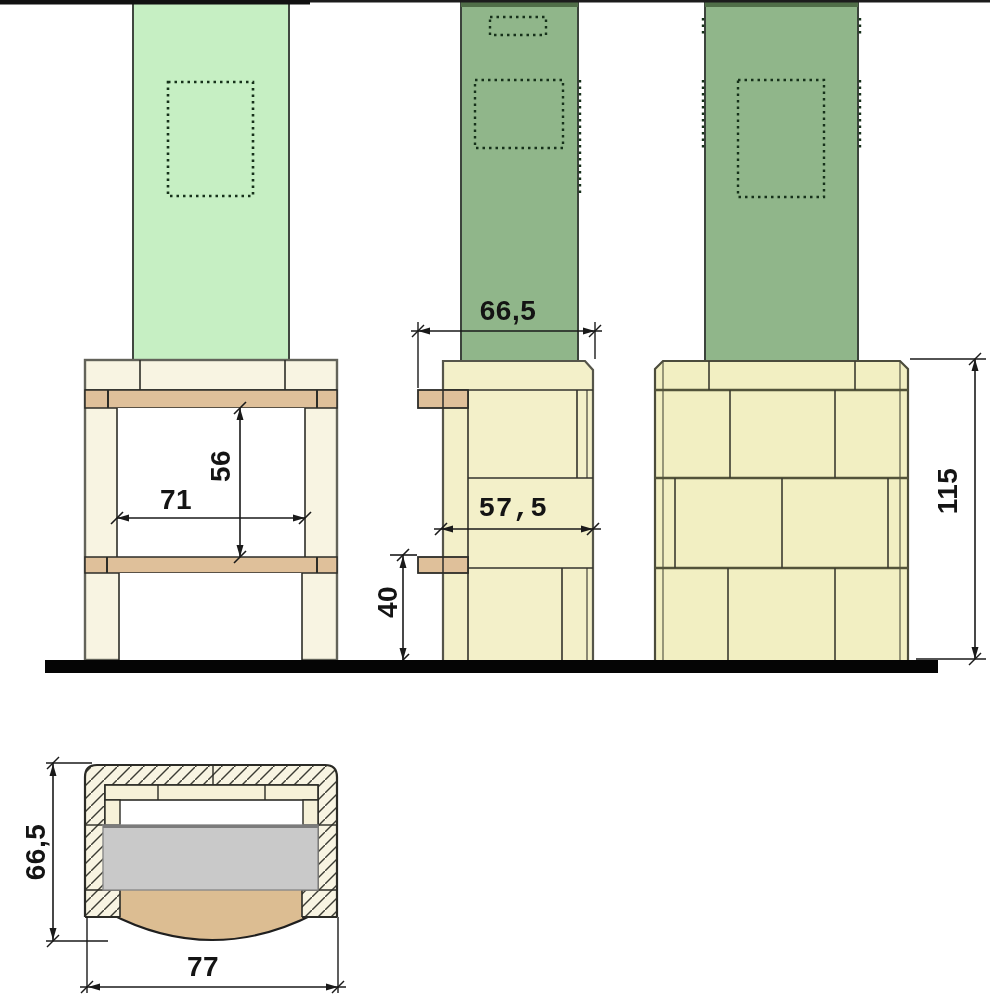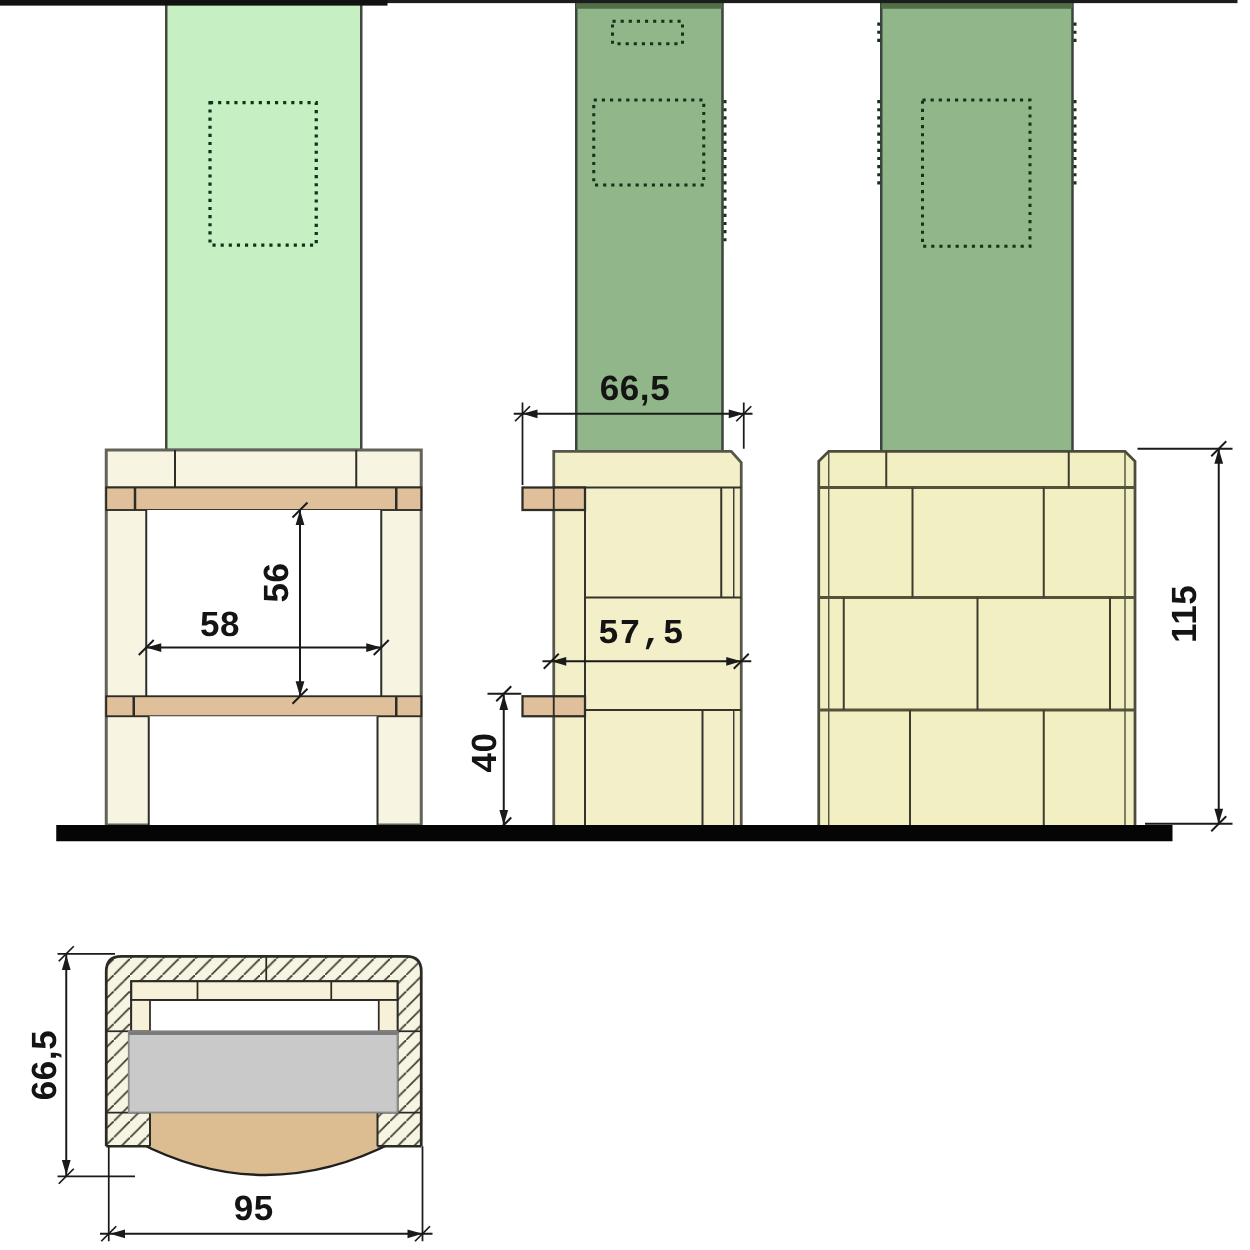"58" div.dim-label { text: 58 -> 71 }
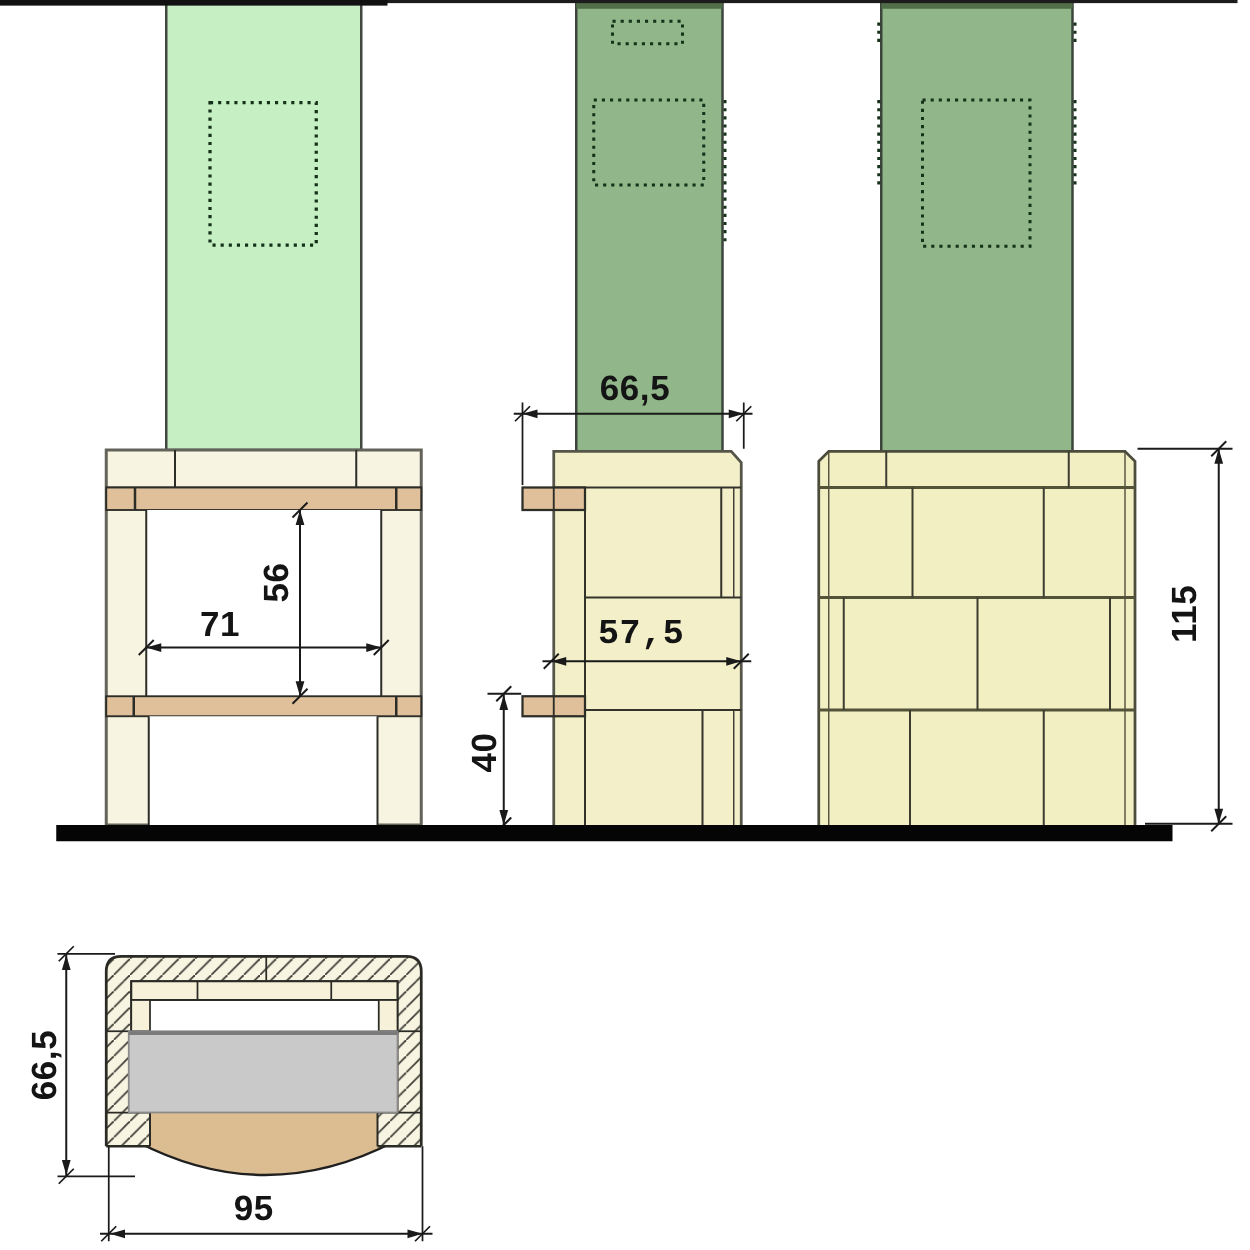"95" div.dim-label { text: 95 -> 77 }
